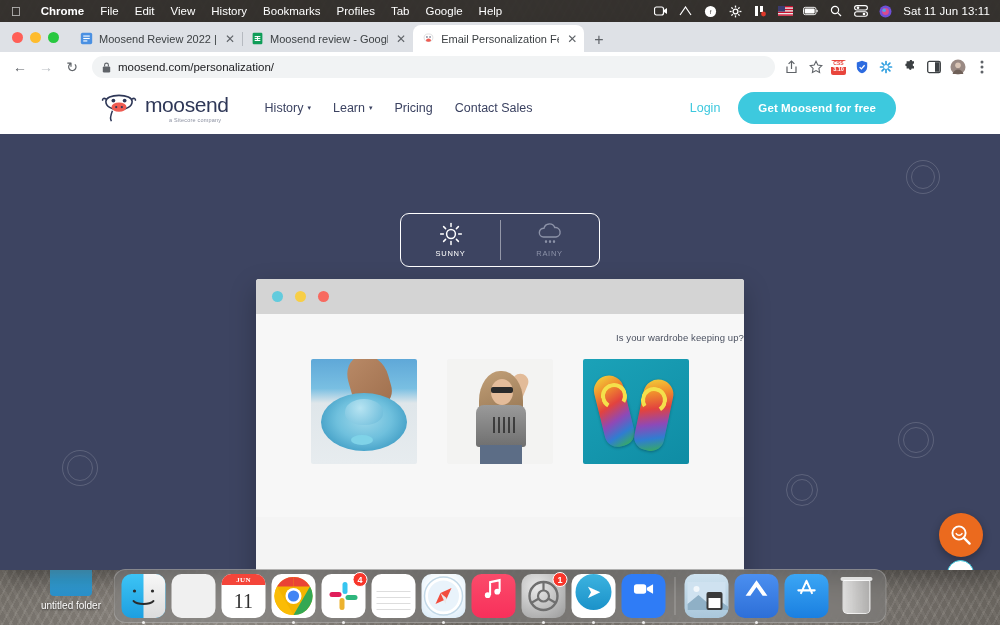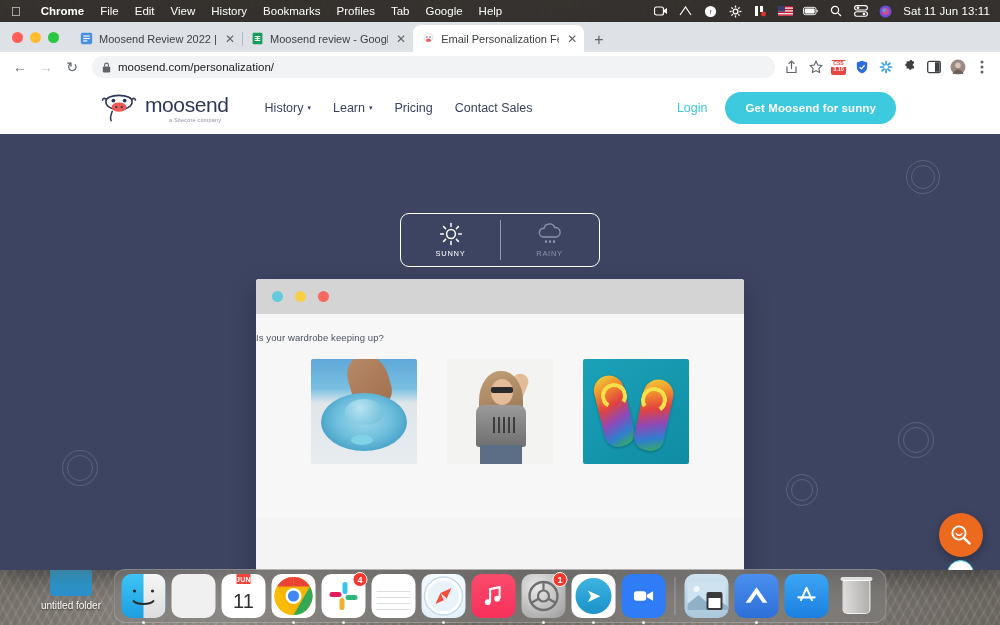"Get Moosend for sunny" span { text: sunny -> free }
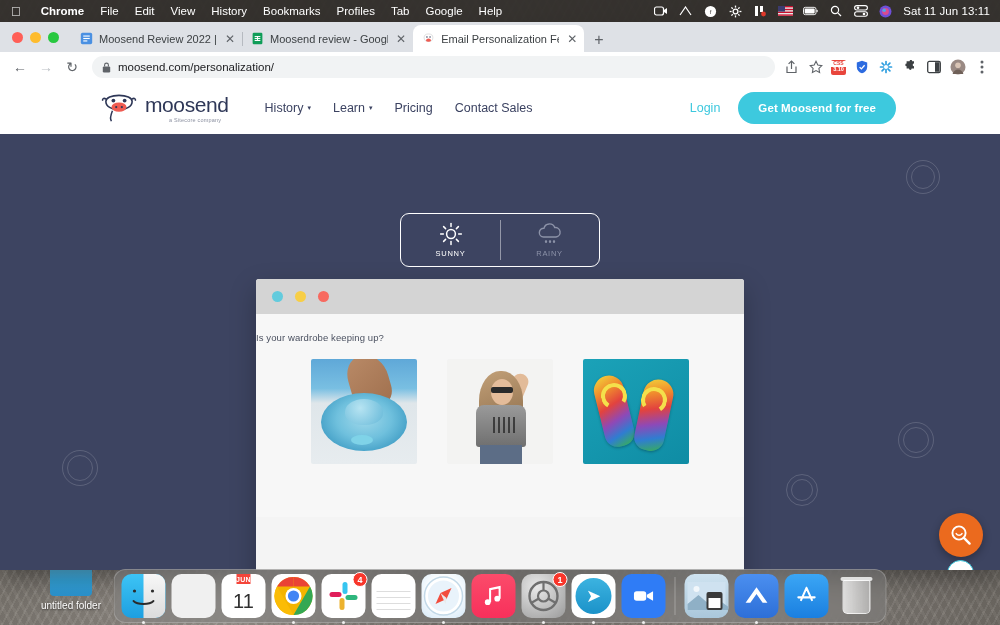"Is your wardrobe keeping up?" #subhead { text-align: left -> right }
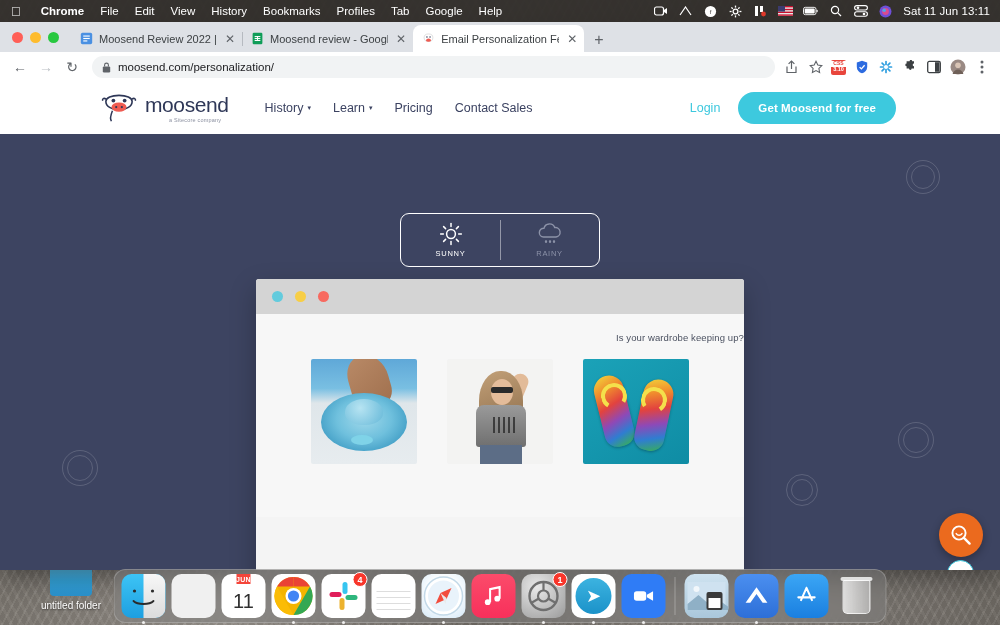"11" .dapp .inner { align-items: center -> none; font-family: none -> Liberation Serif, serif }
